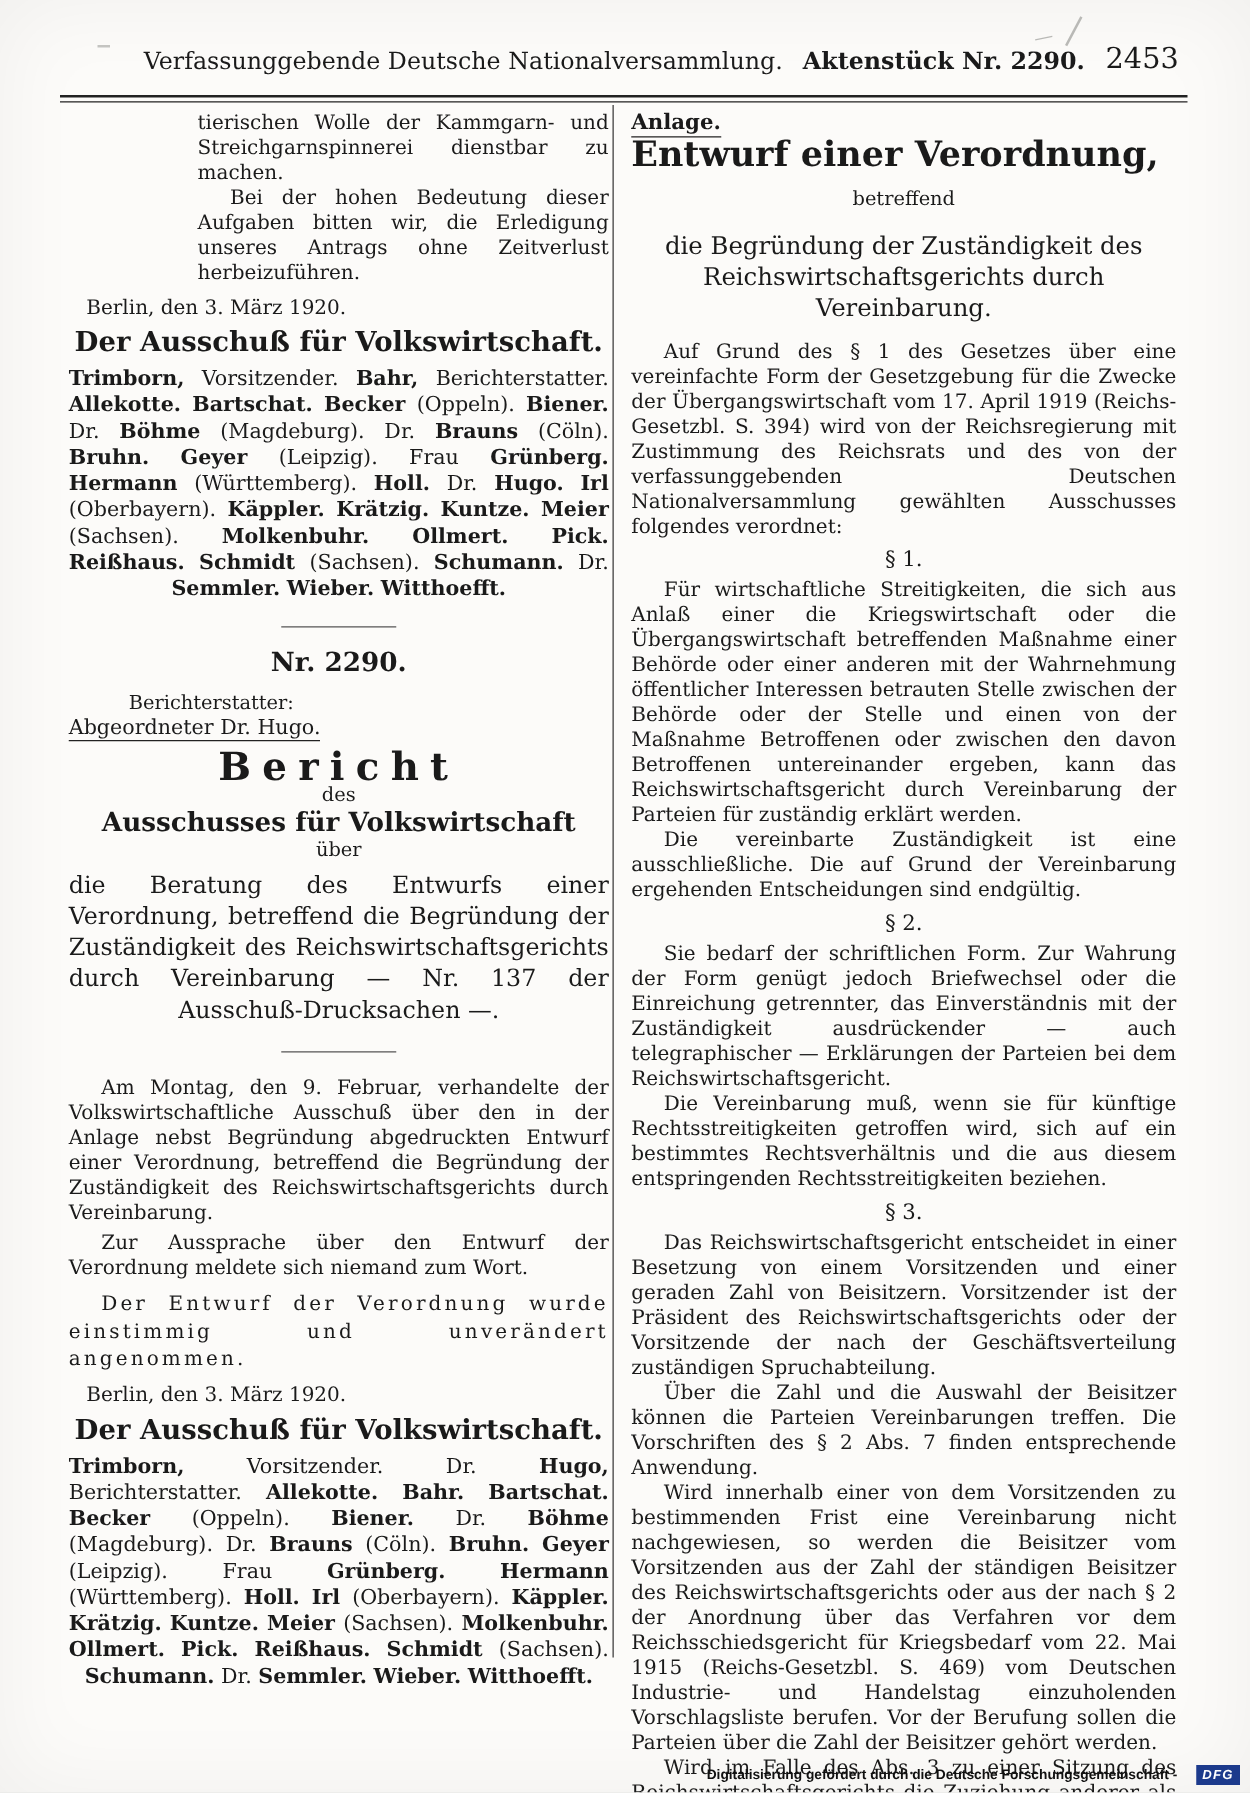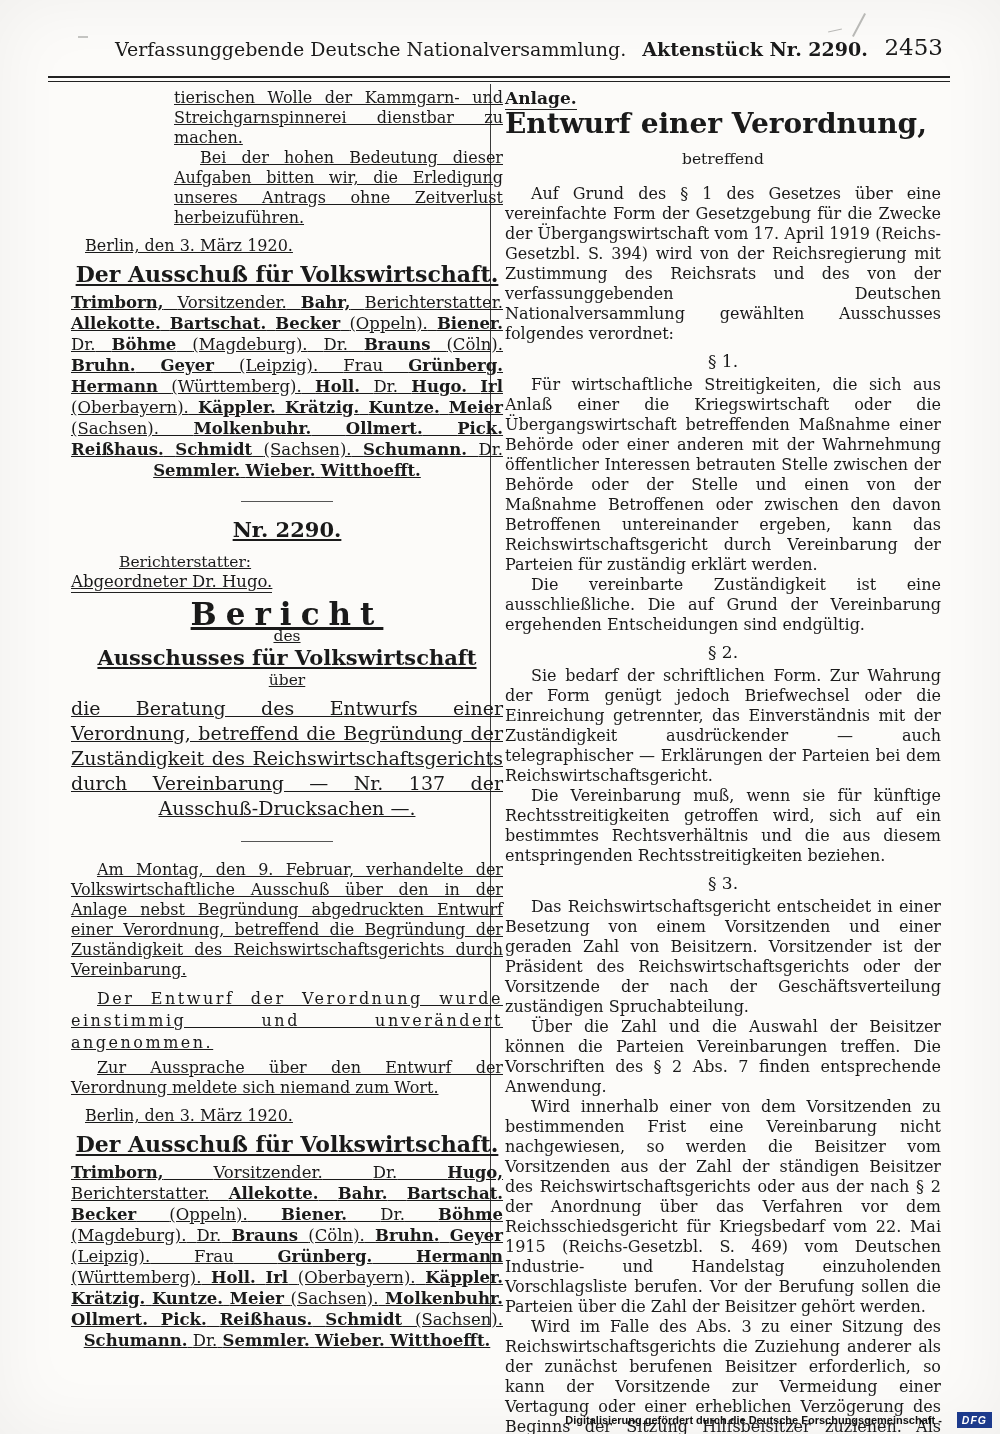"tierischen Wolle der Kammgarn- und" .col.left { left: 71px -> 55px; text-decoration: underline -> none }
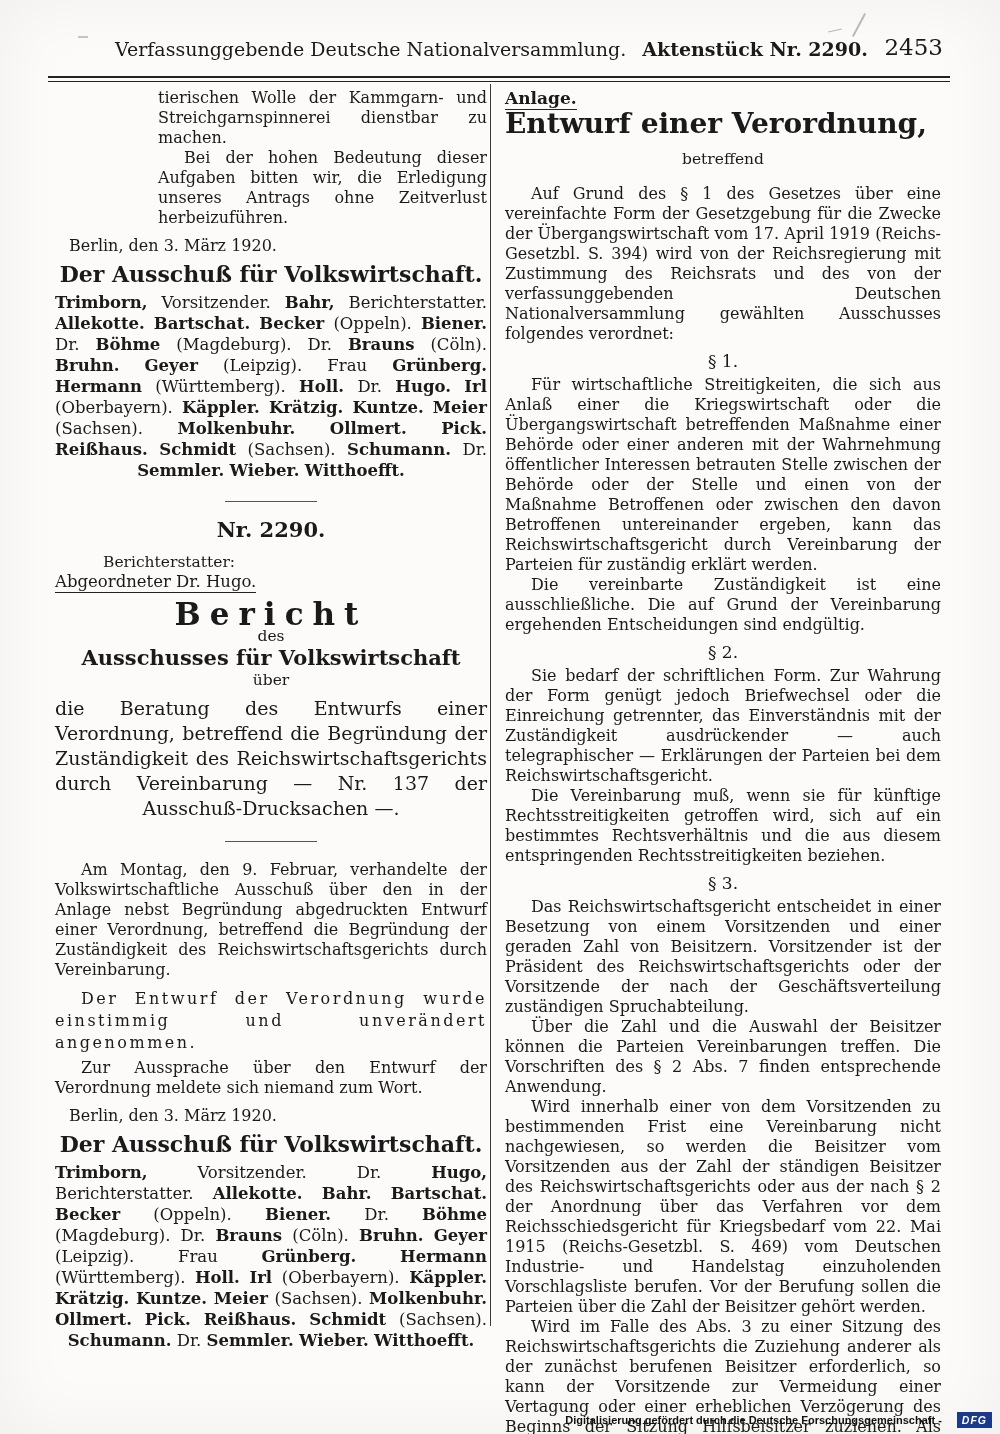"die Begründung der Zuständigkeit des" div.decree-subject { html: none -> <div>die Begründung der Zuständigkeit des Reichswirtschaftsgerichts durch Vereinbarung.</div> }
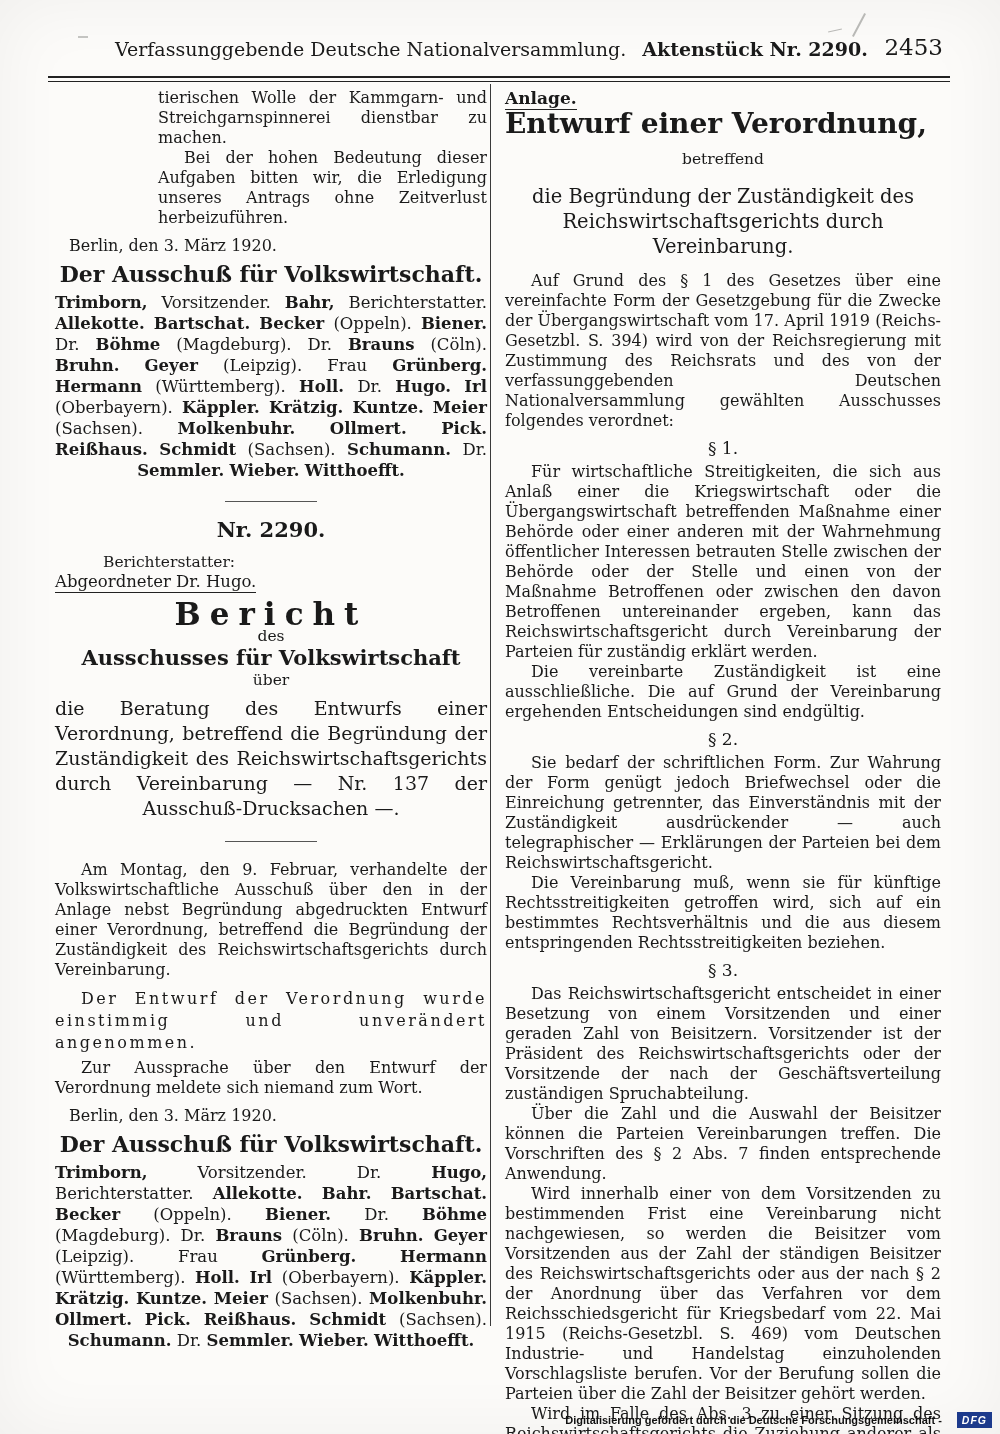"Der Entwurf der Verordnung wurde" p.ind { order: before "Zur Aussprache über den Entwurf" -> after "Zur Aussprache über den Entwurf" }
